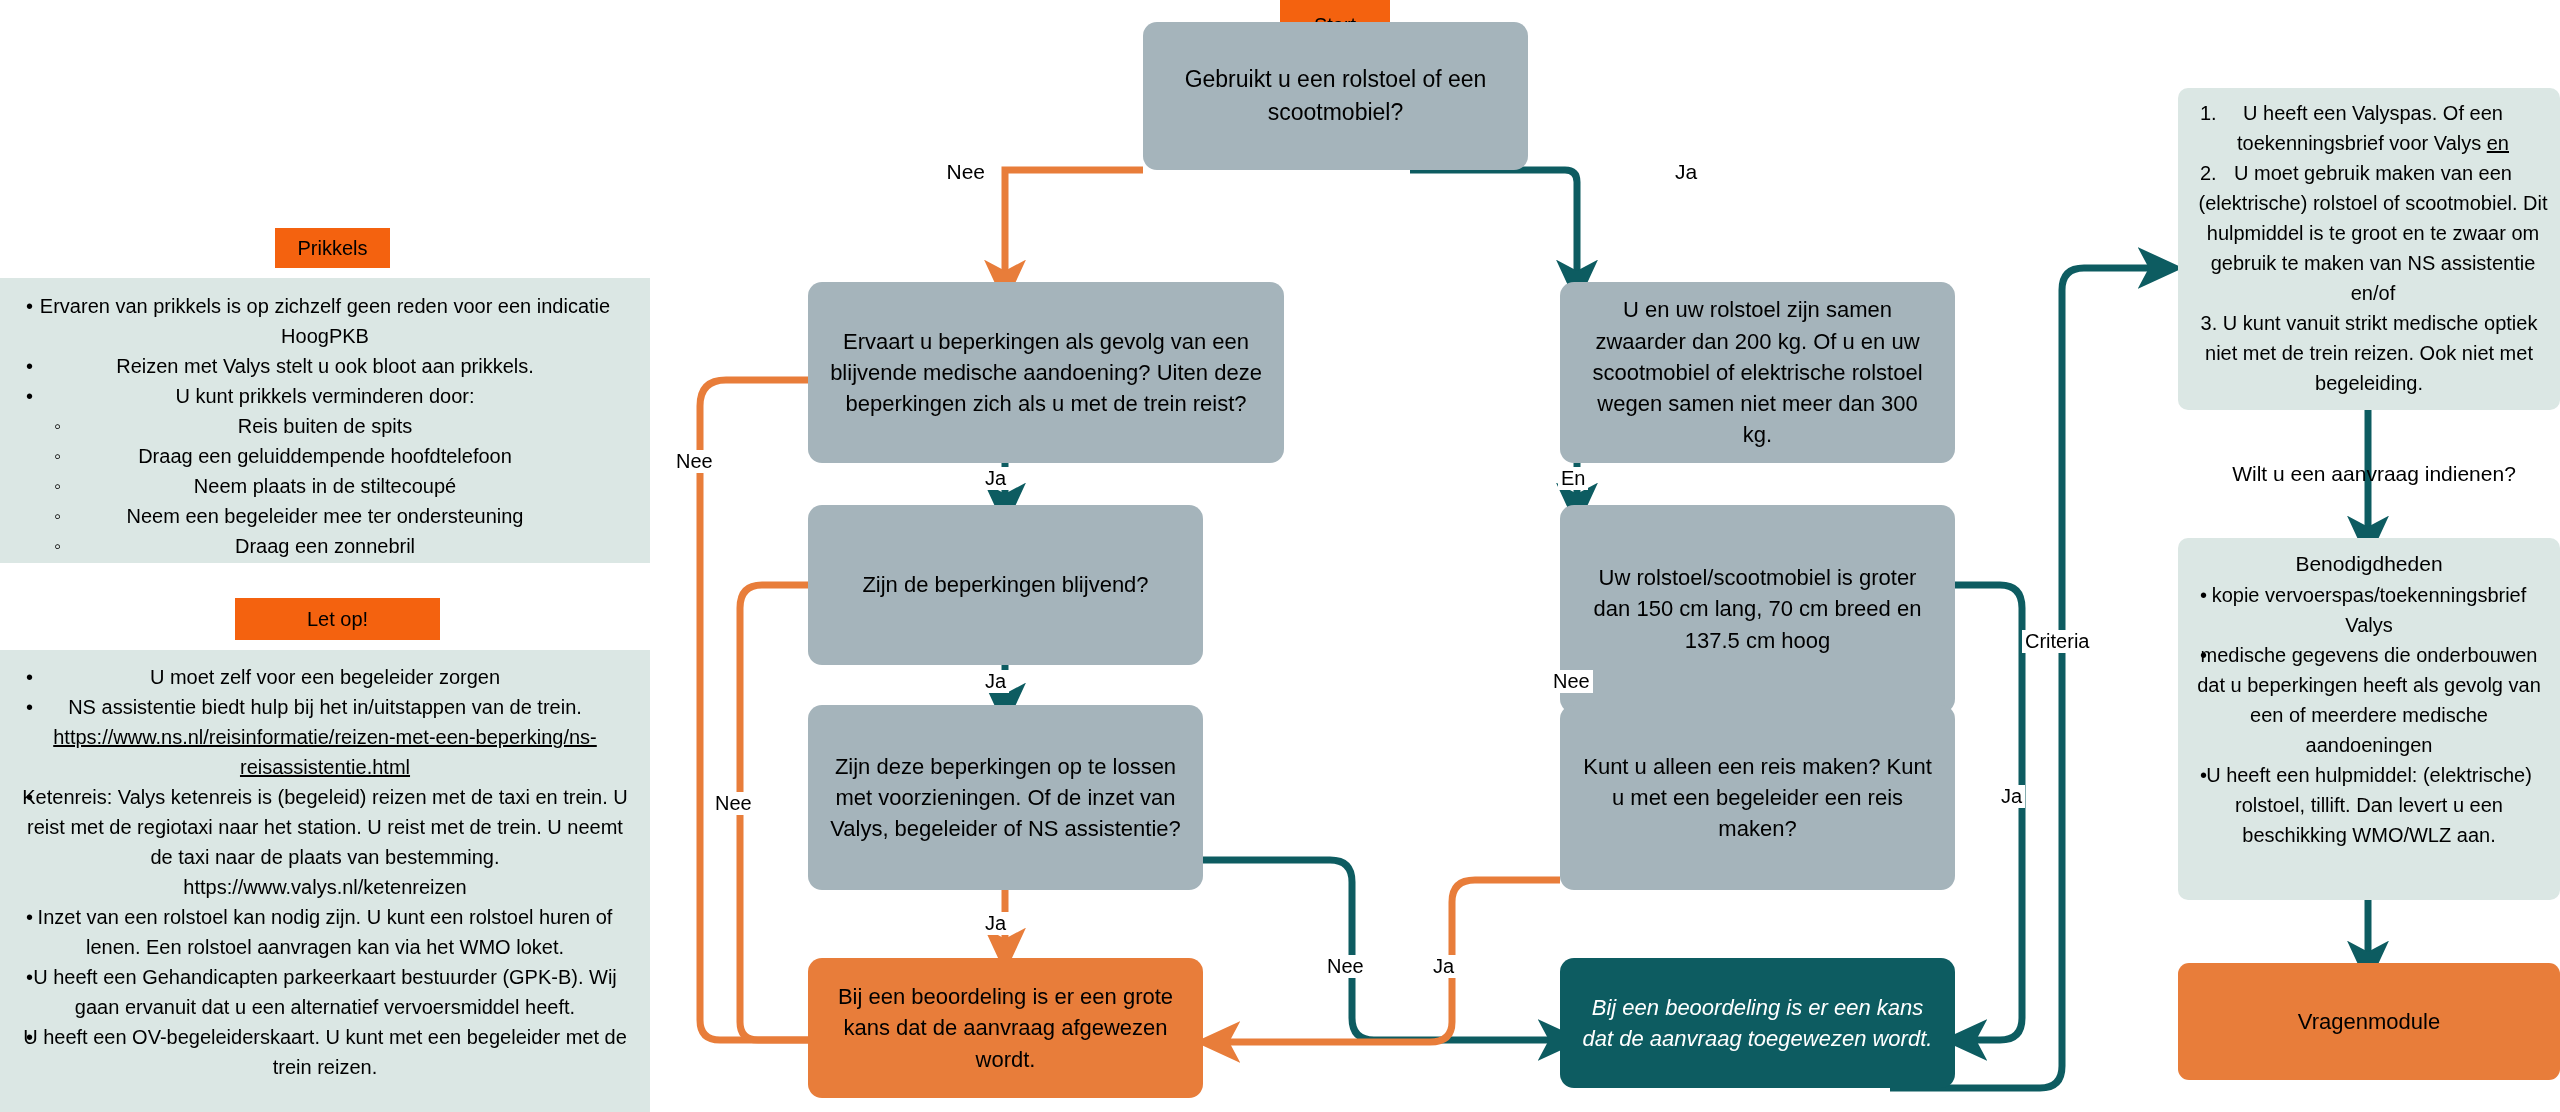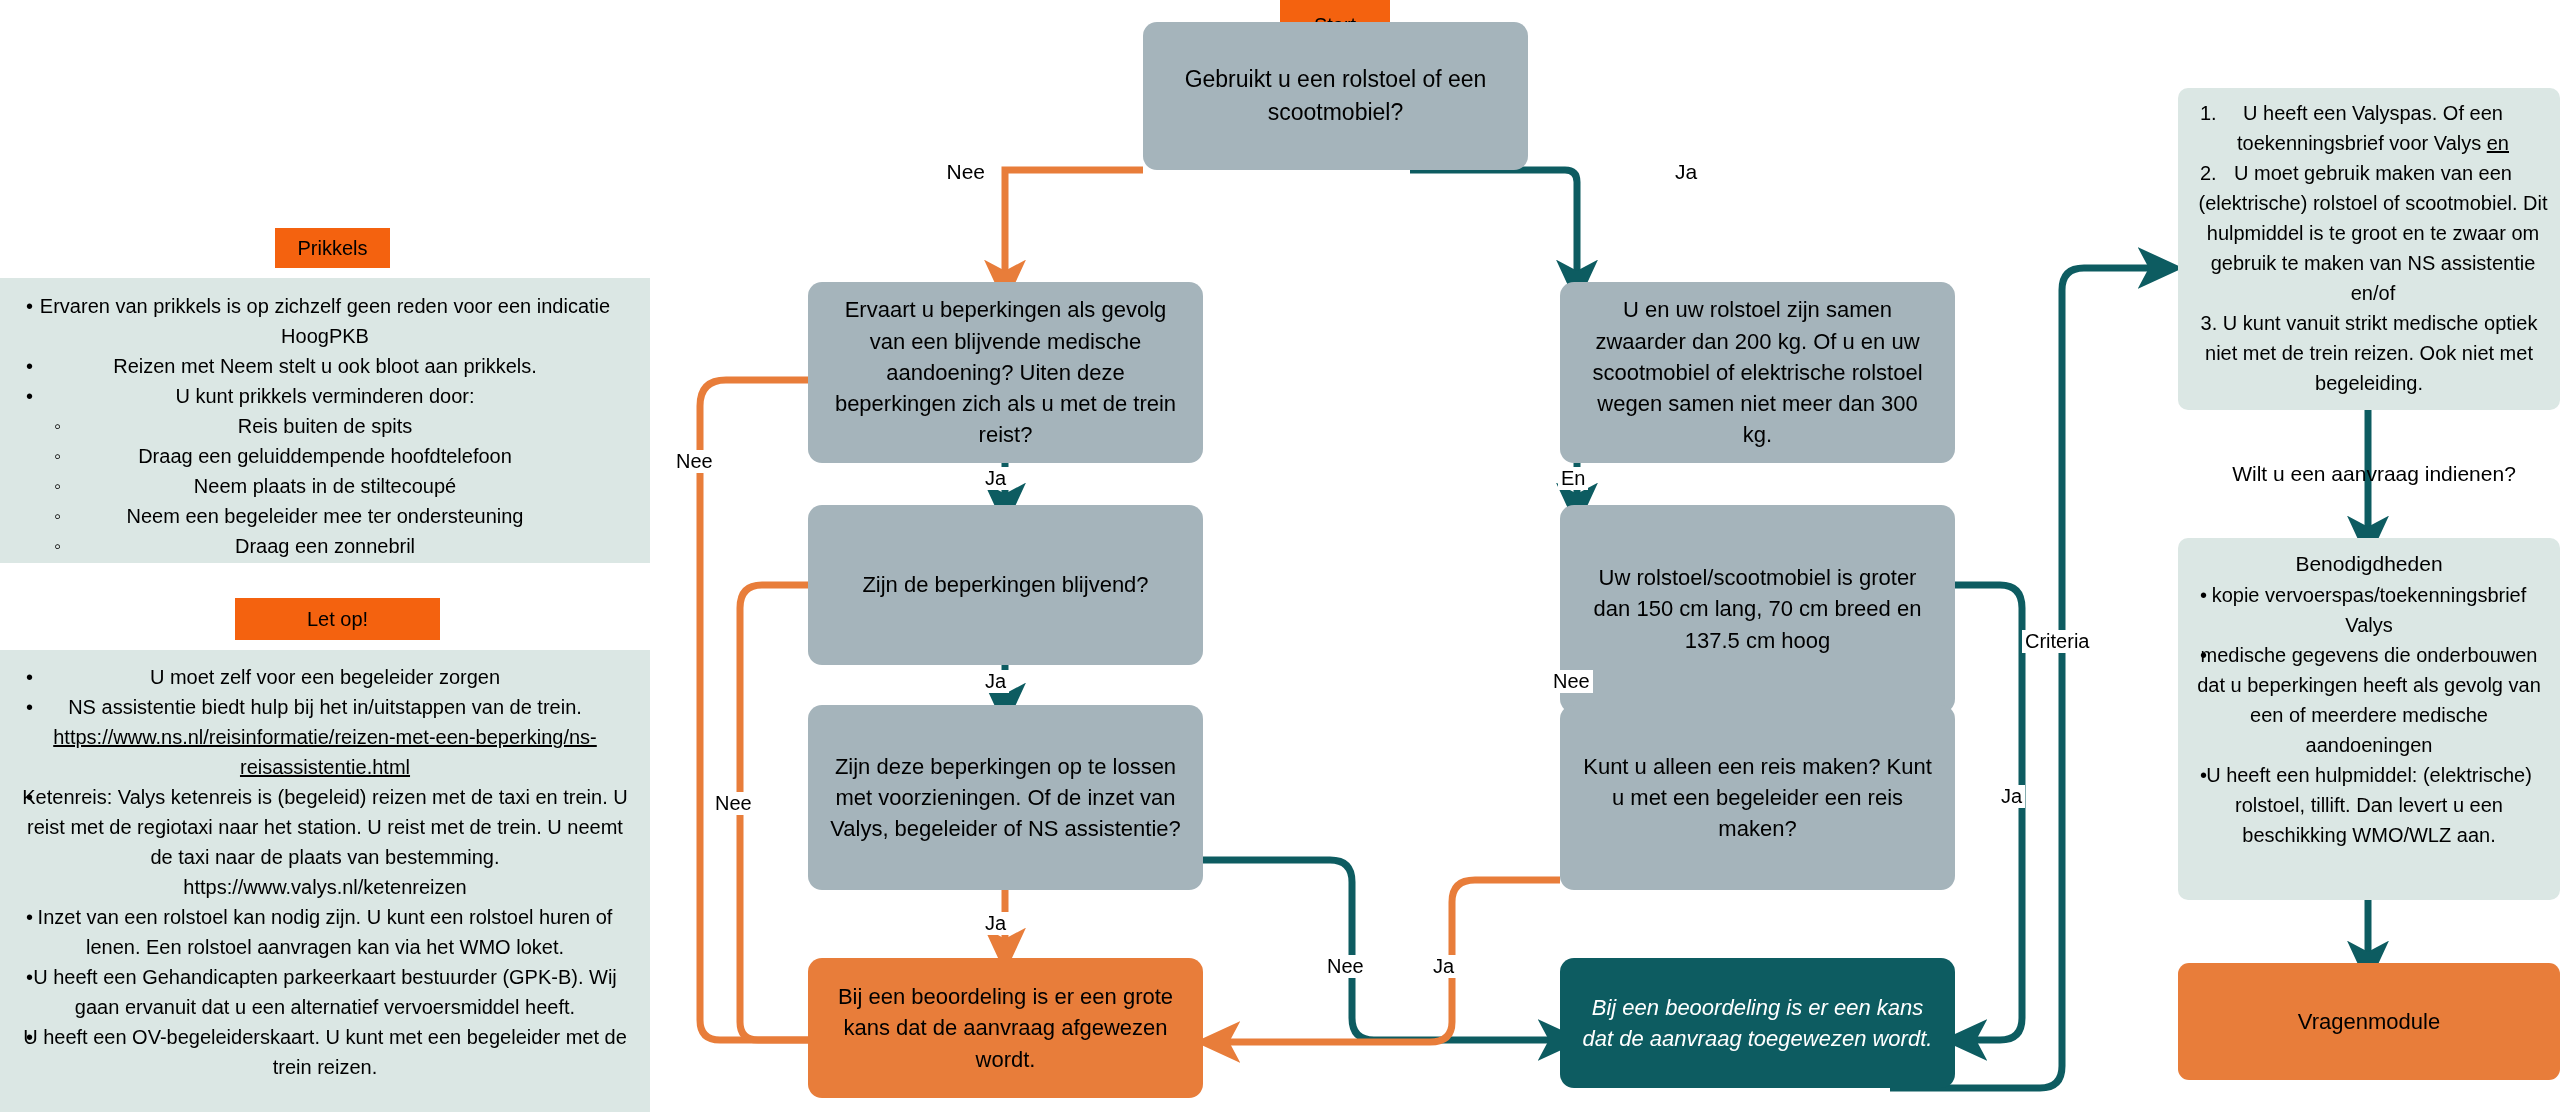"Ervaart u beperkingen als gevolg" div.node { width: 395px -> 476px }
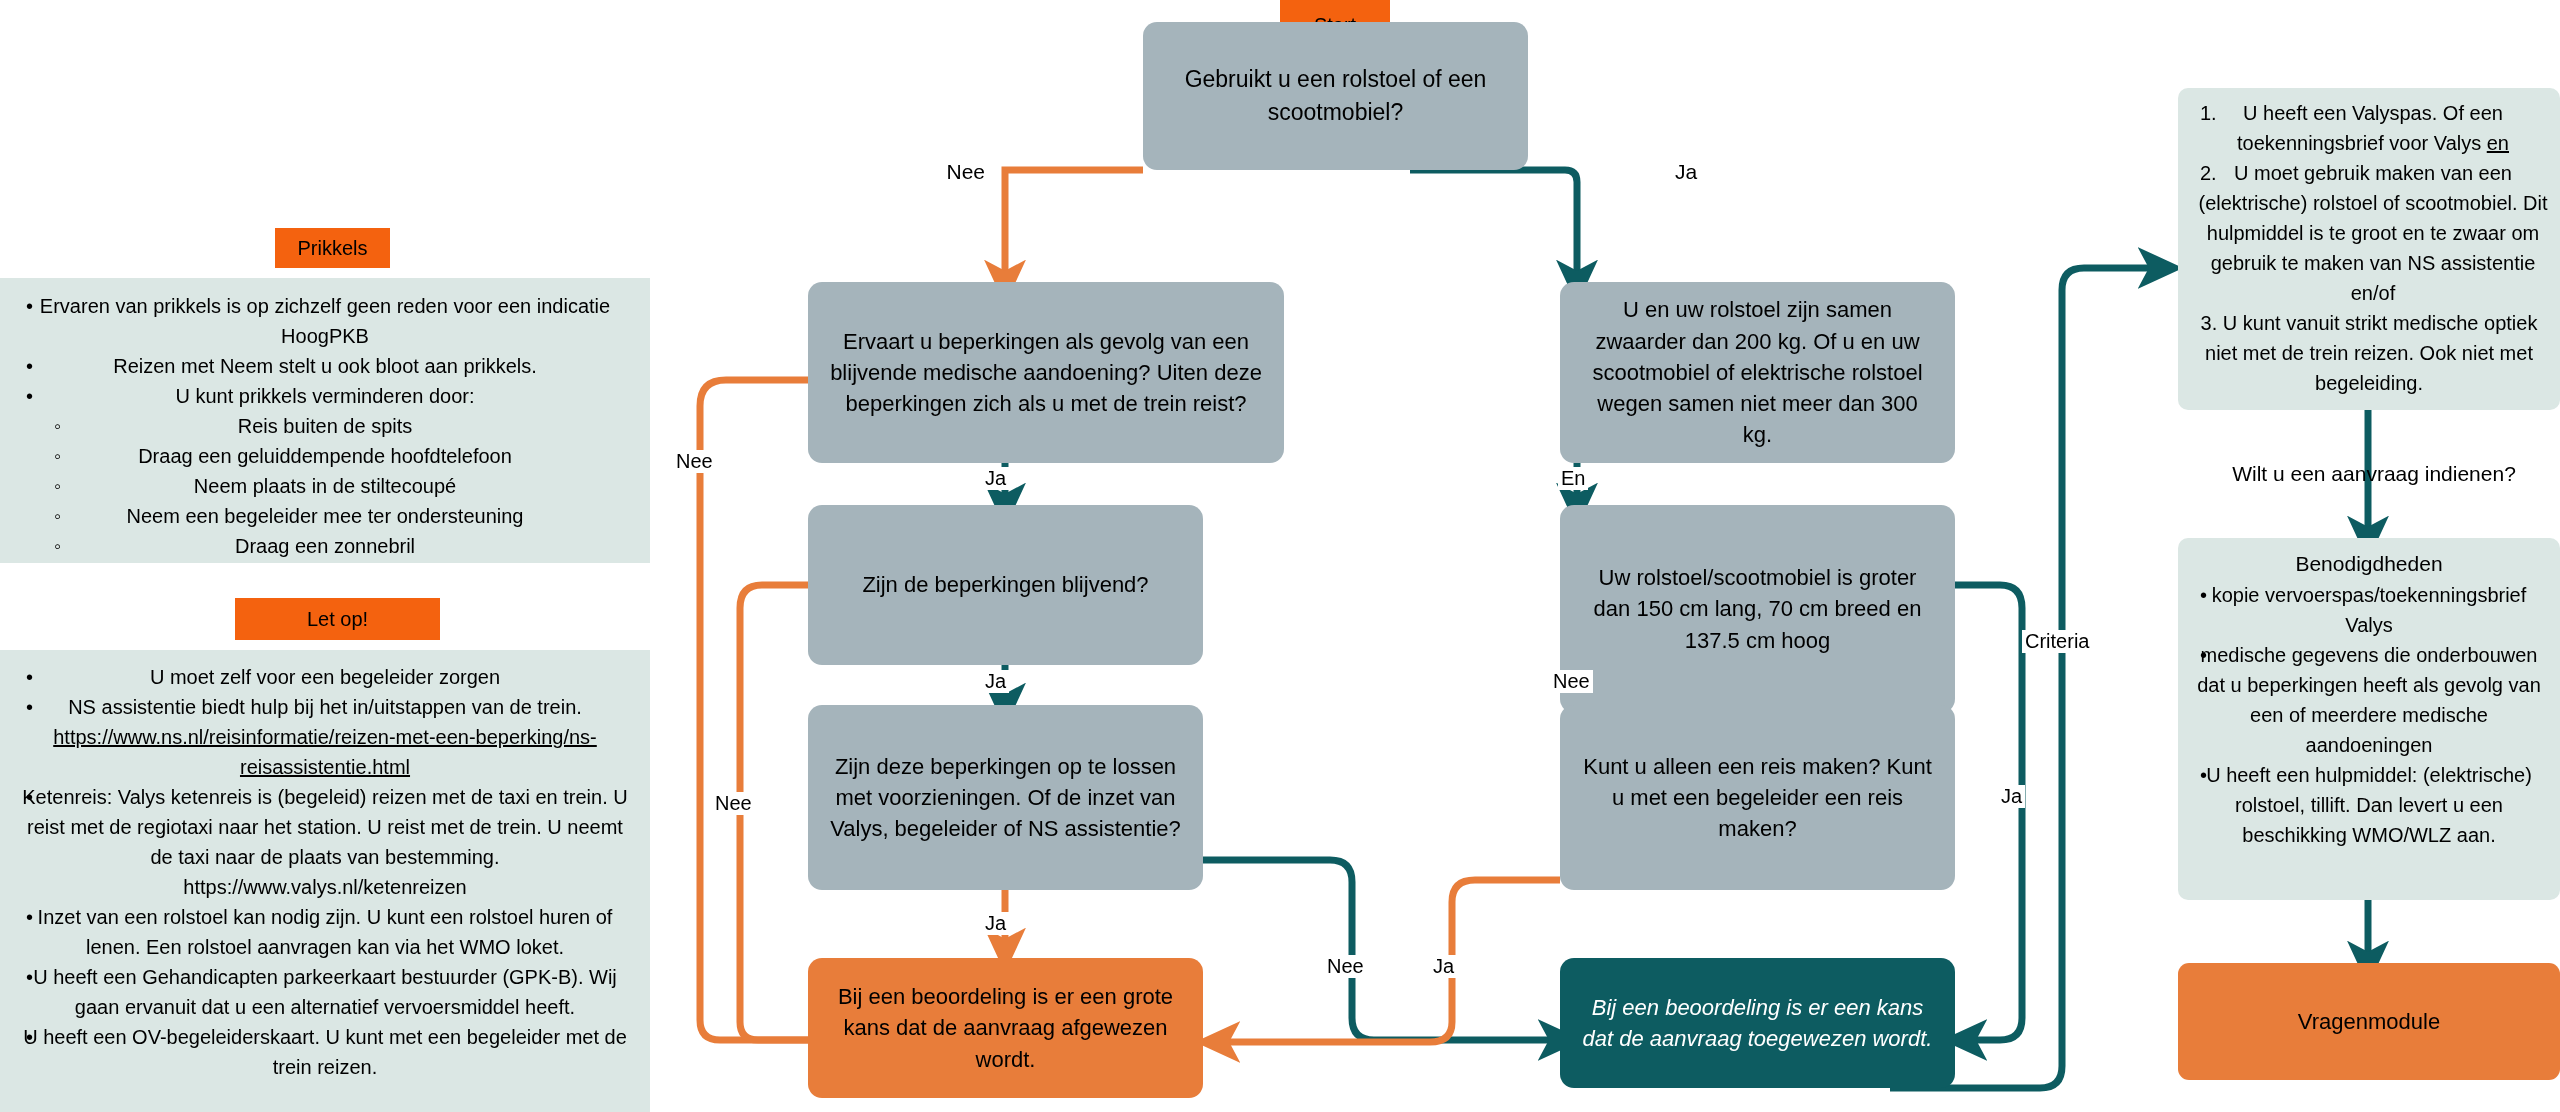"Reizen met Neem stelt u" span { text: Neem -> Valys }
